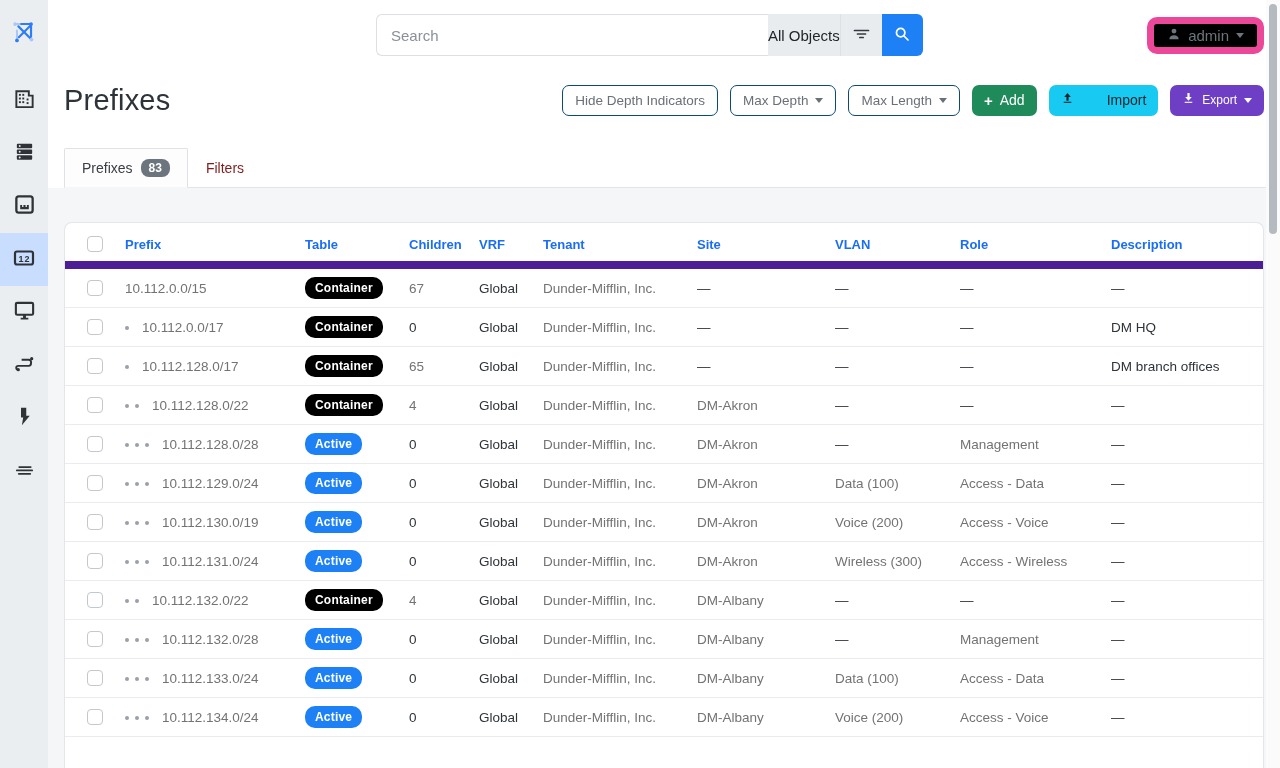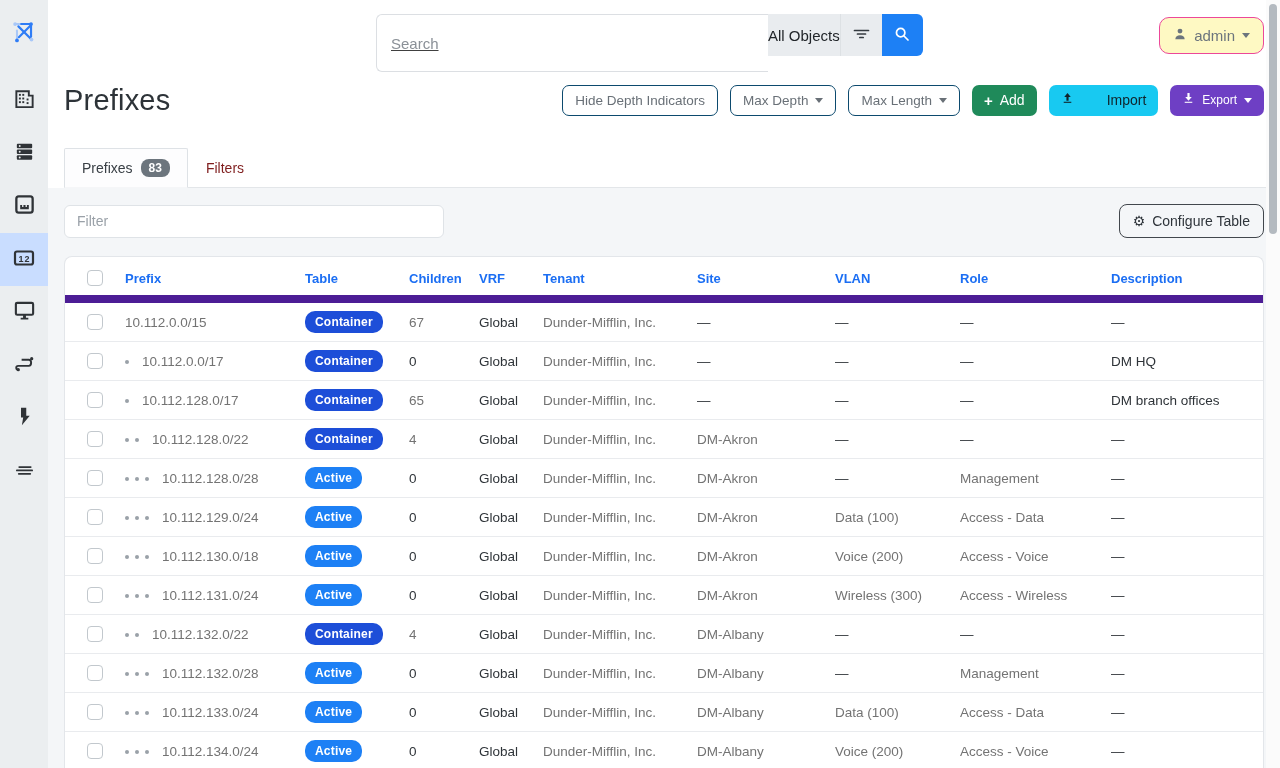"Search" .search-input { height: 58px -> 42px; text-decoration: underline -> none }
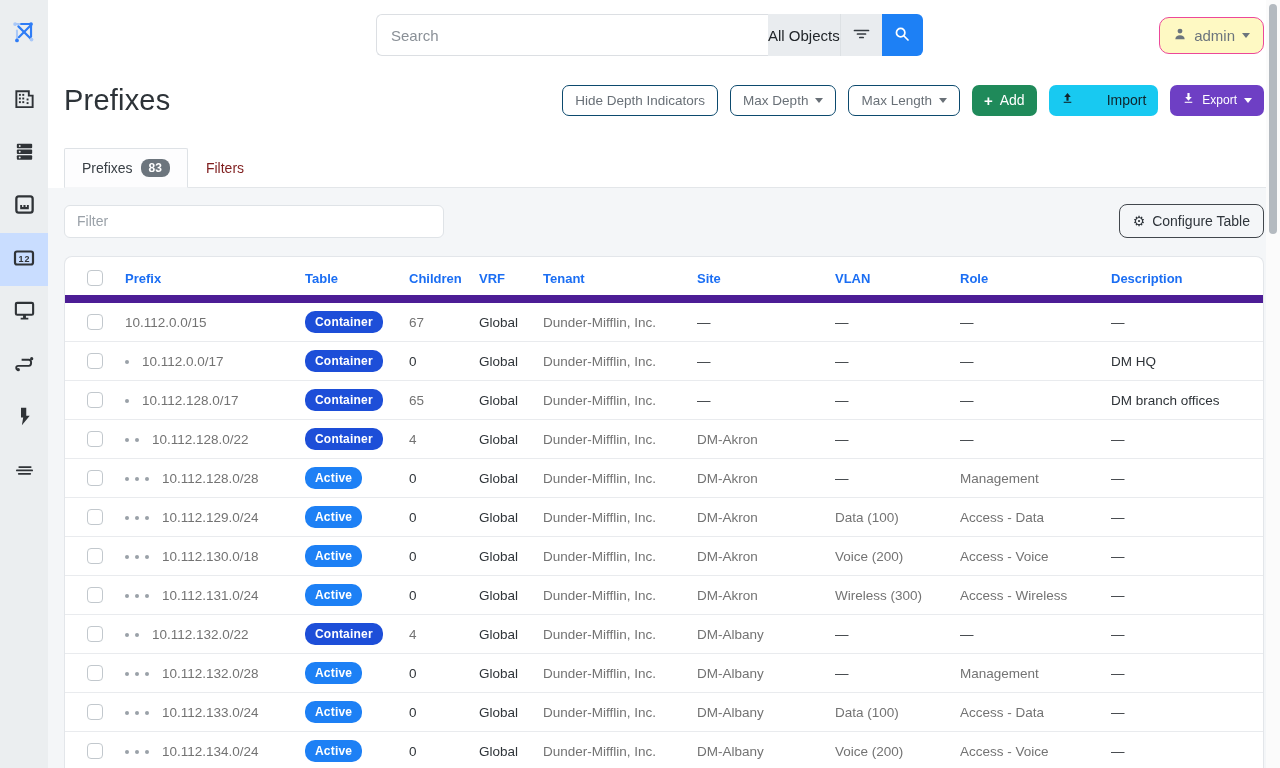"admin" .user-btn { background: #fef9c3 -> #000000; border: 1px solid #ec4899 -> 7px solid #ec4899 }
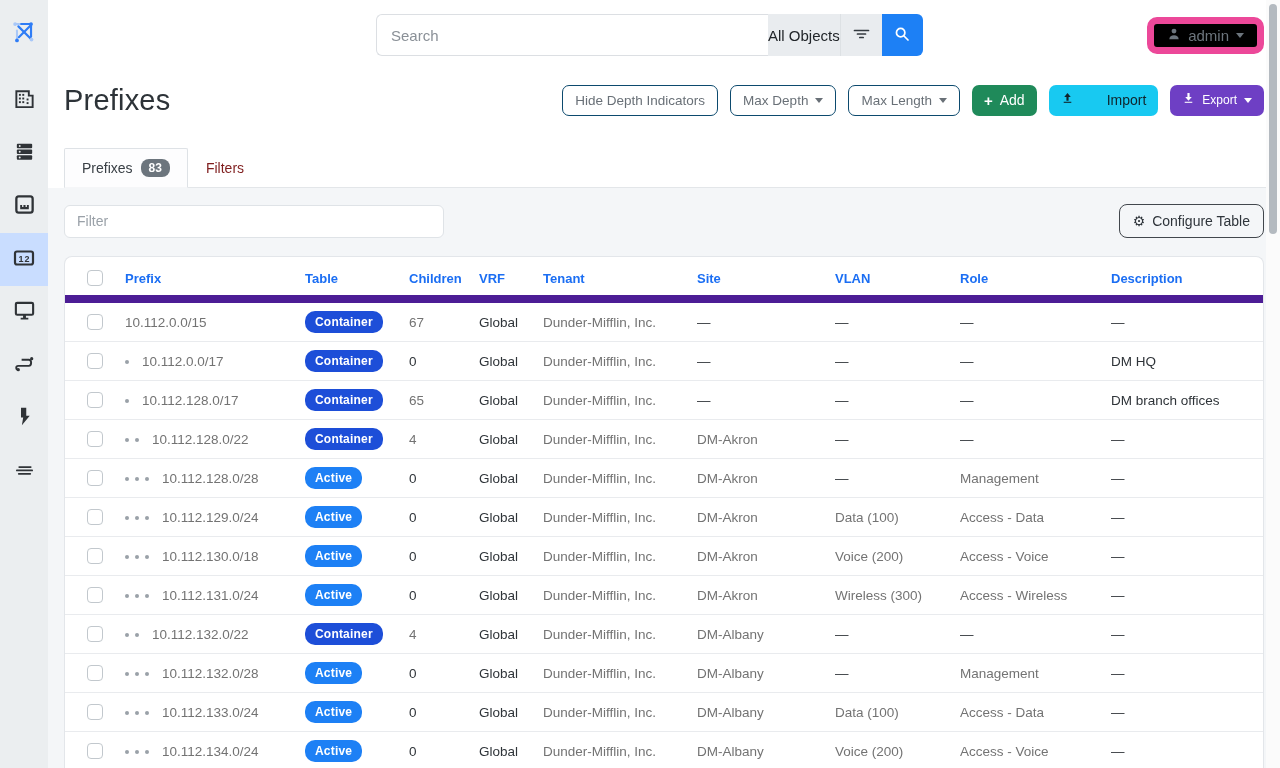"Filter" div.controls-row { html: <div> <input> <button> <span>⚙</span> <span>Configure Table</span> </button> </div> -> none }
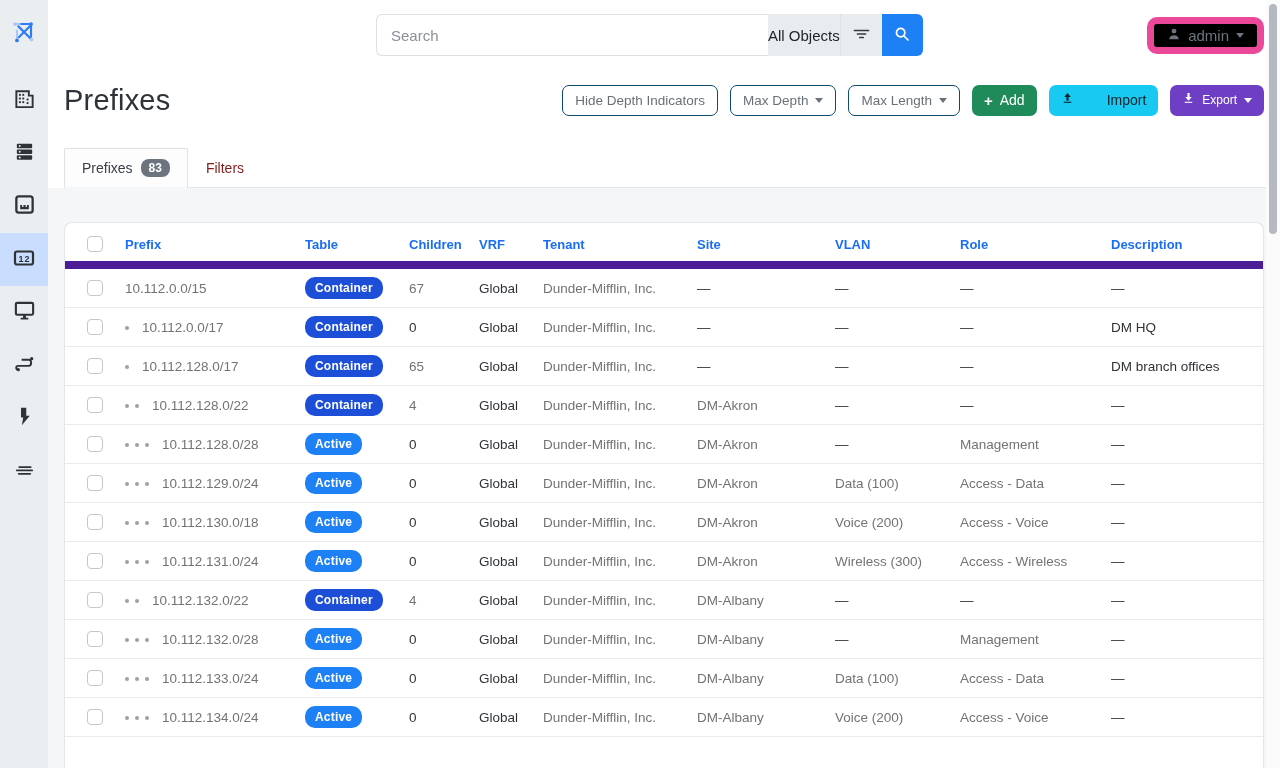"Container" .badge-container { background: #1d4ed8 -> #000000 }
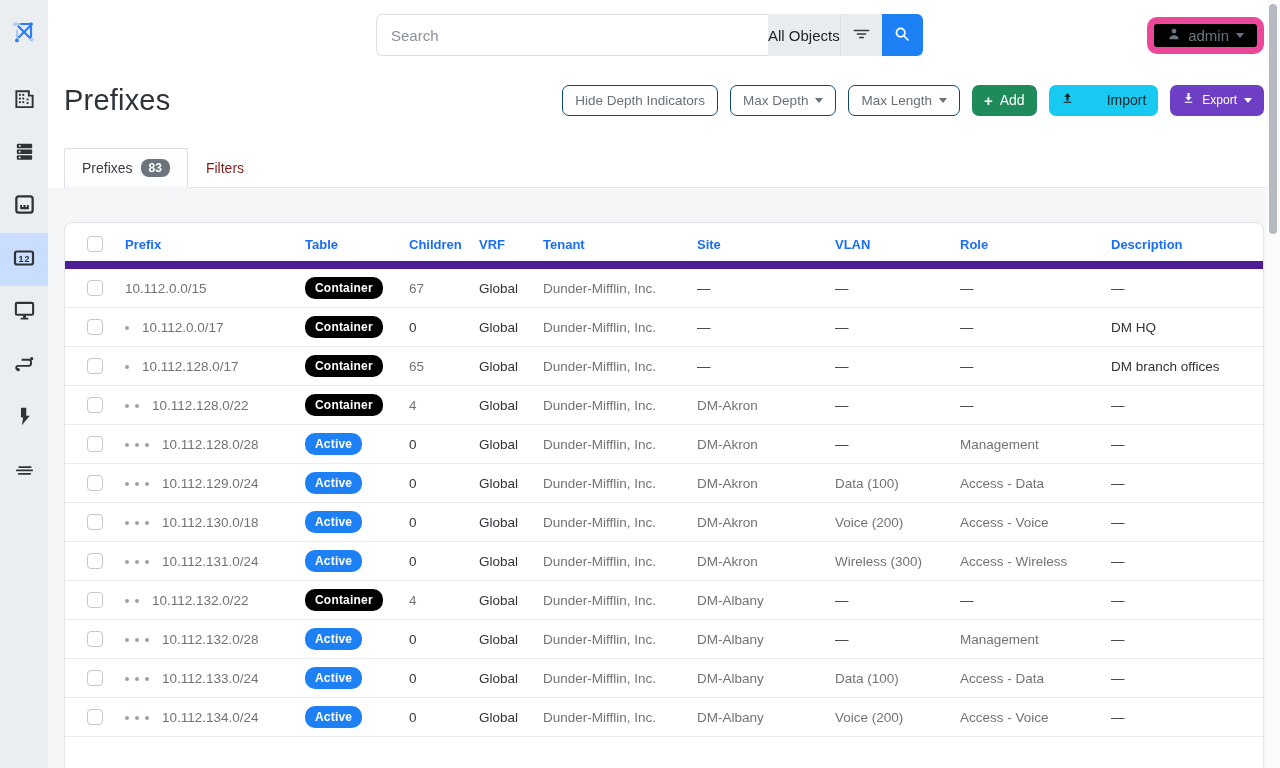"10.112.130.0/18" a.lnk { text: 10.112.130.0/18 -> 10.112.130.0/19 }
